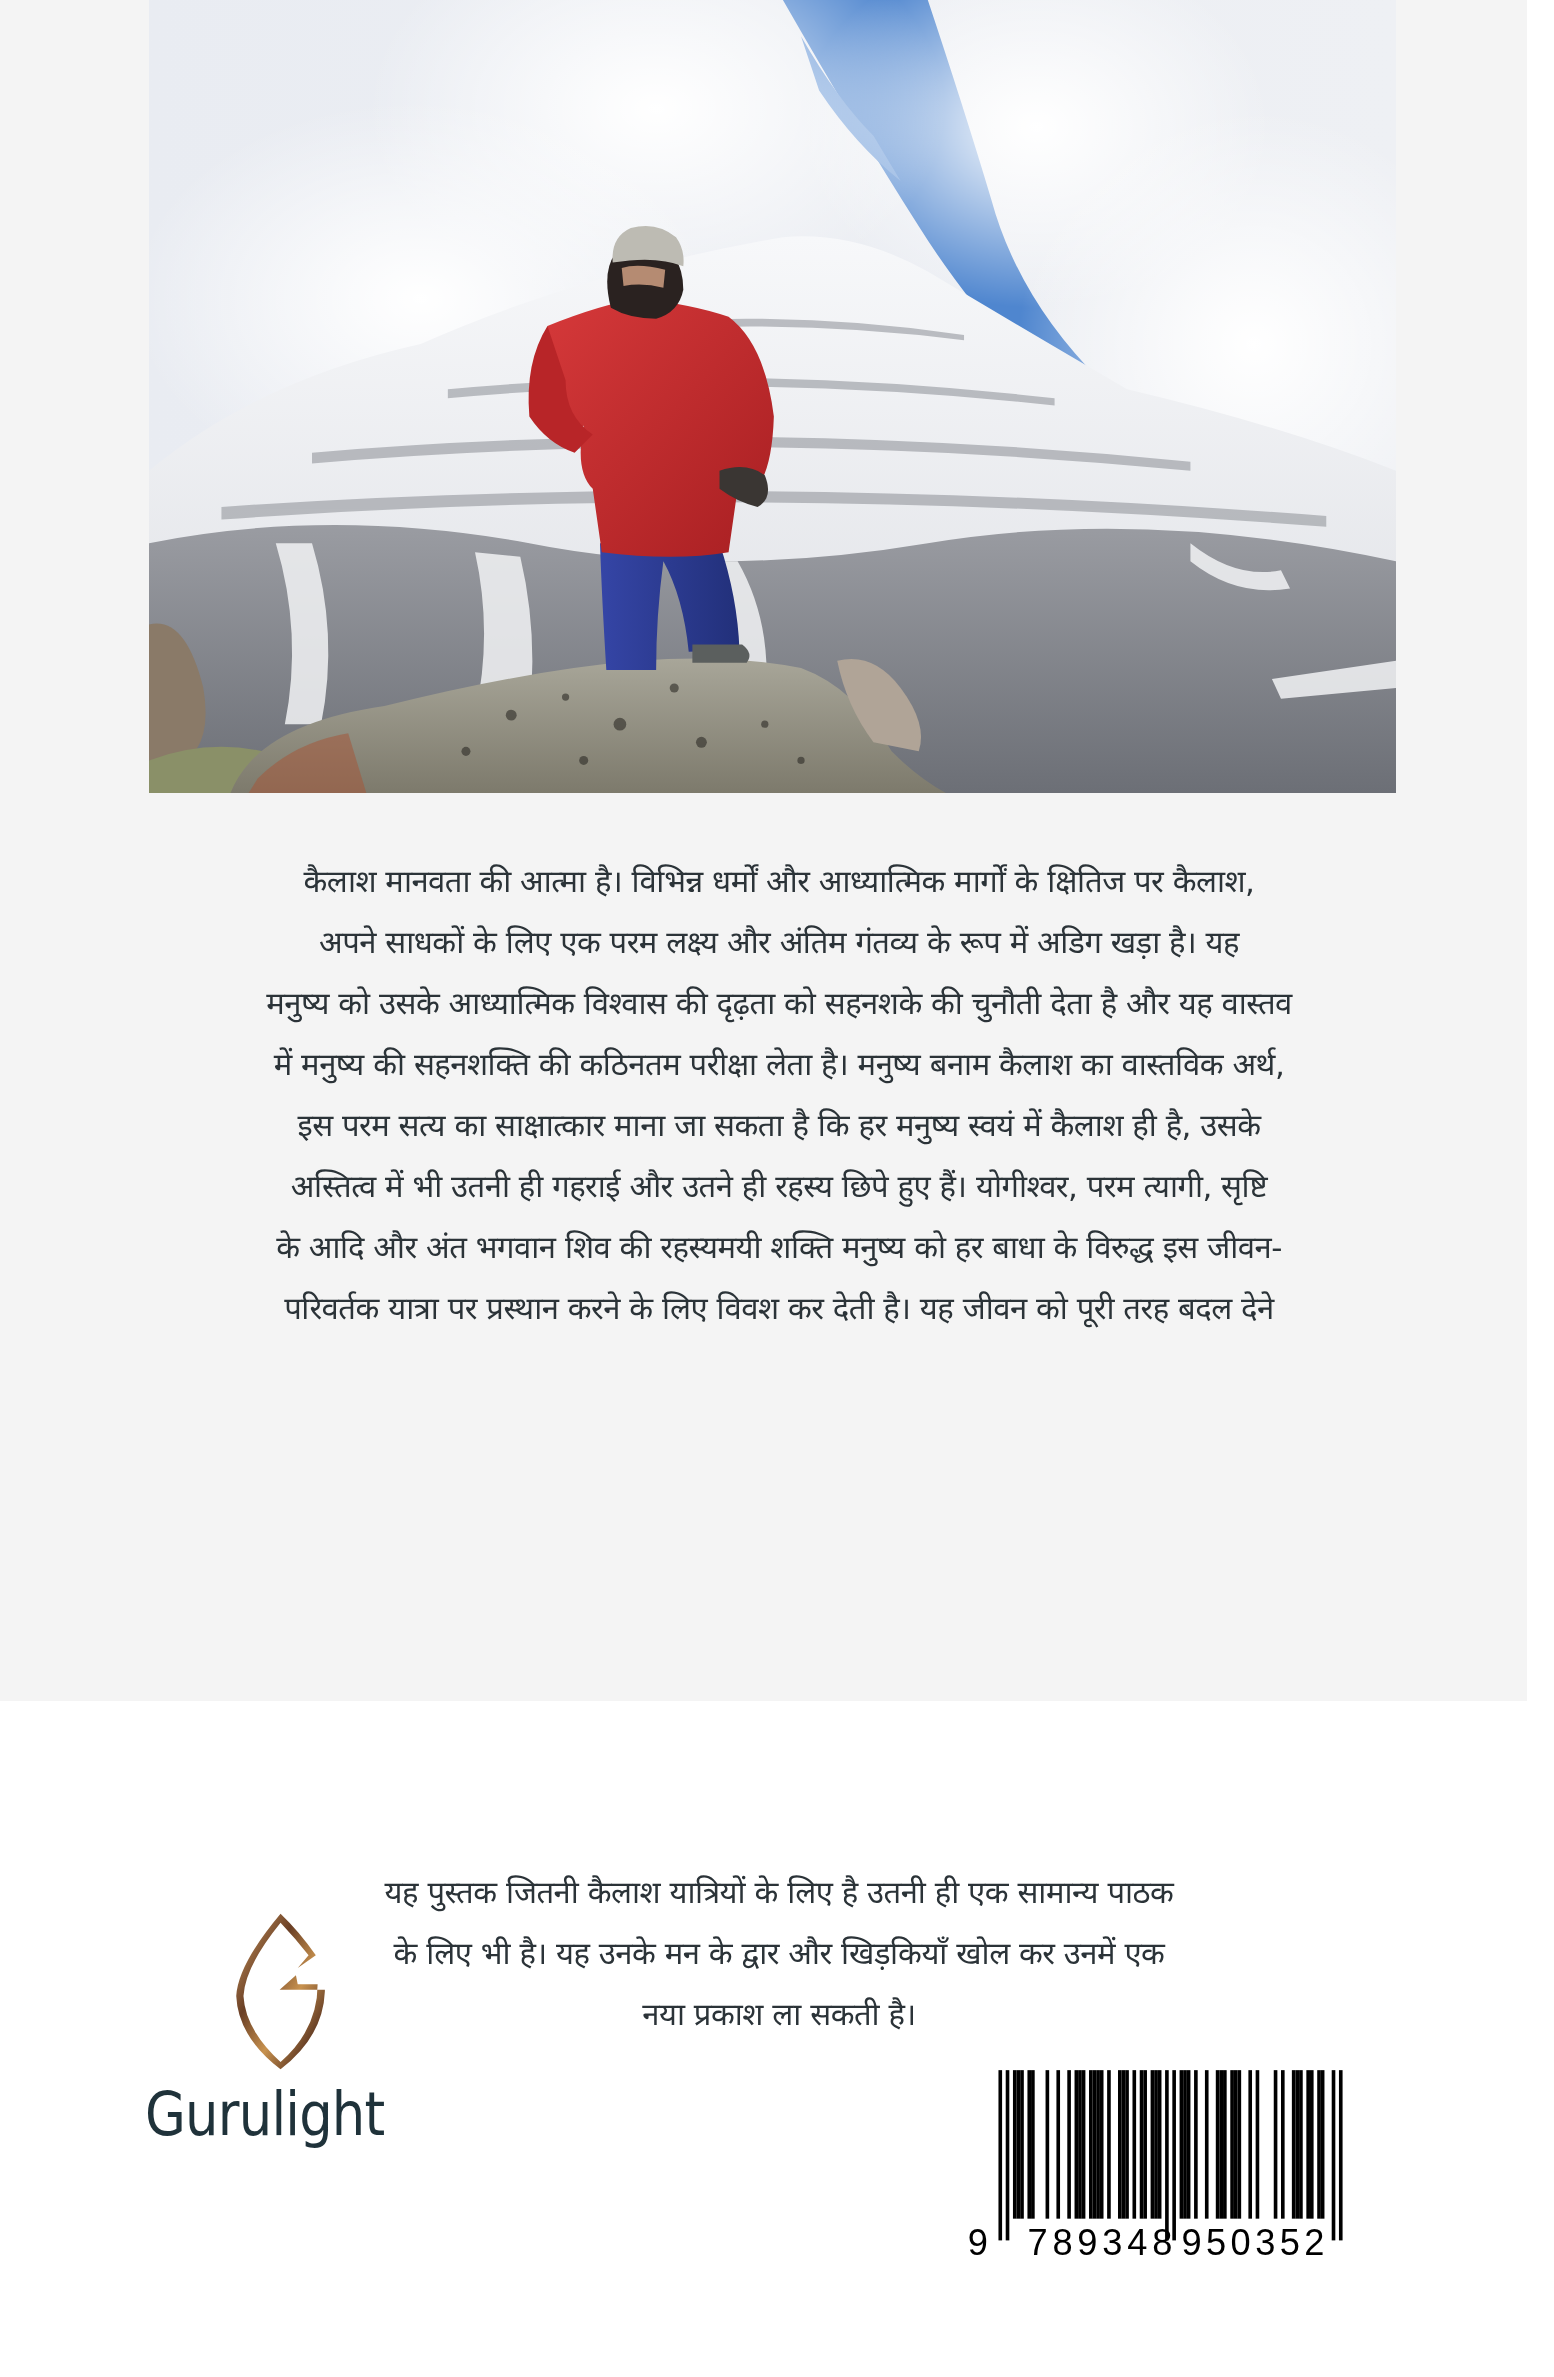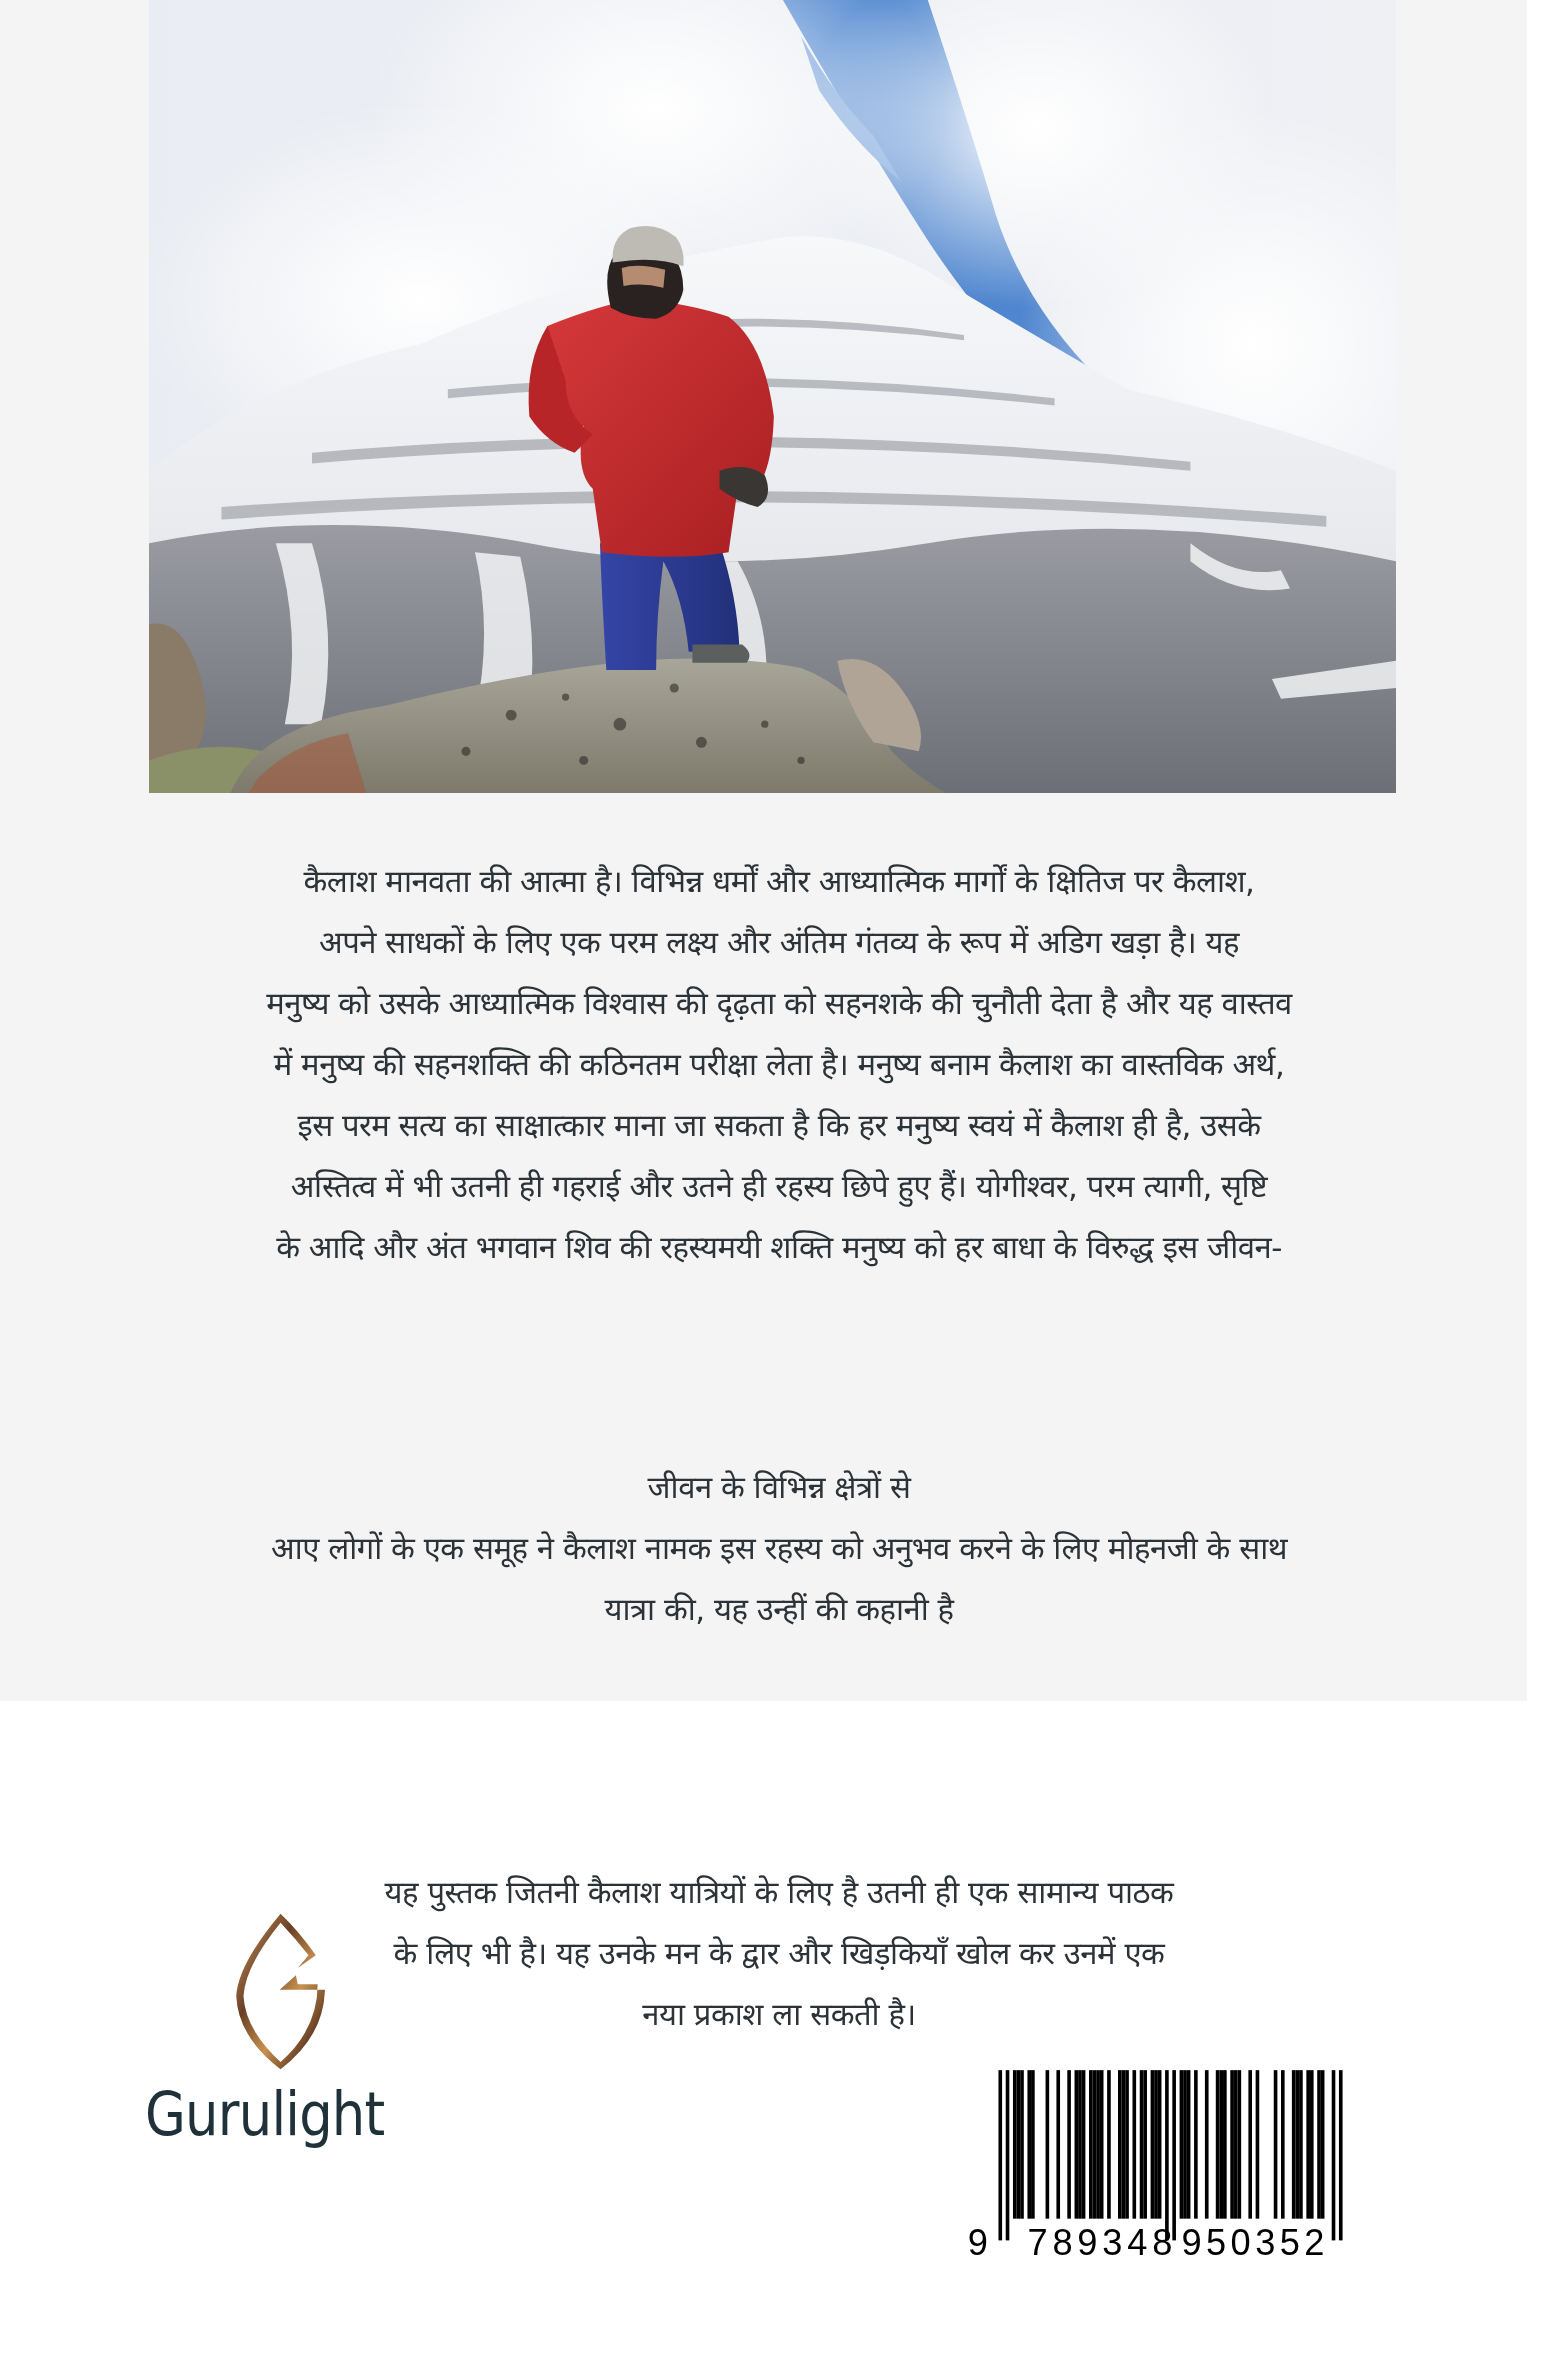"परिवर्तक यात्रा पर प्रस्थान करने" span.line { html: none -> <span>परिवर्तक यात्रा पर प्रस्थान करने के लिए विवश कर देती है। यह जीवन को पूरी तरह बदल देने</span> }
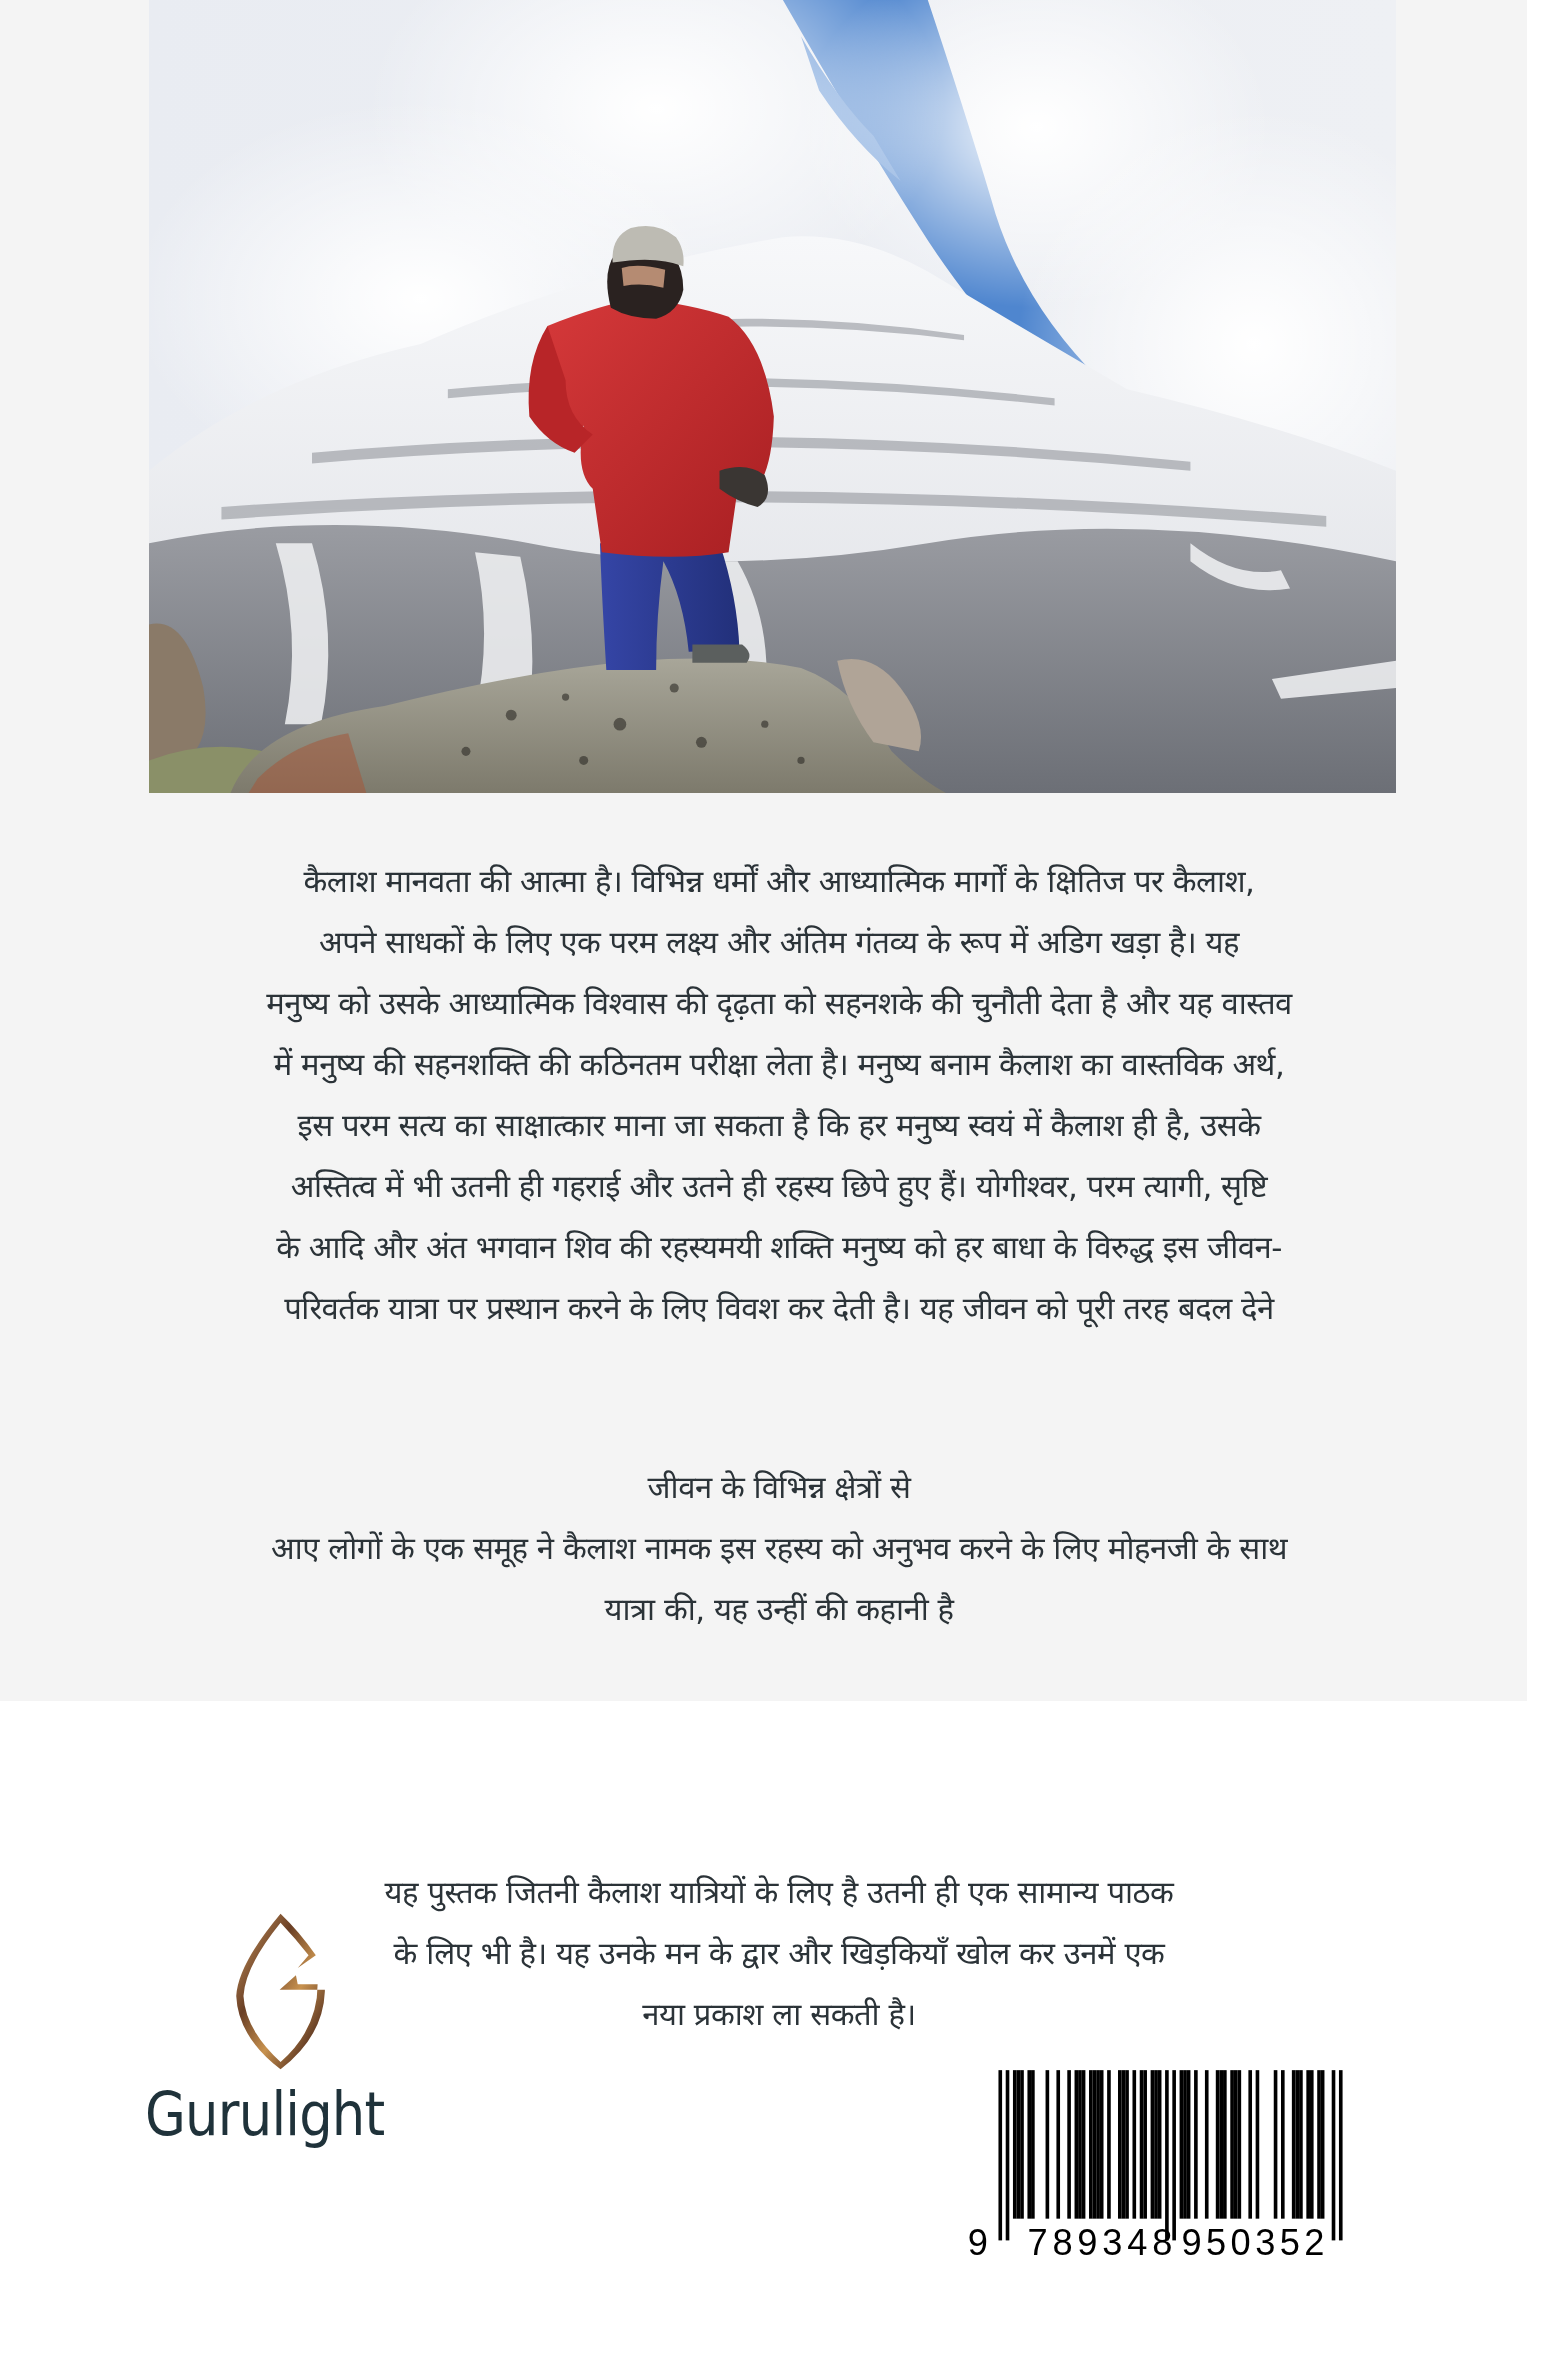"जीवन के विभिन्न क्षेत्रों से" div.blurb { html: <div> <span>जीवन के विभिन्न क्षेत्रों से</span> <span>आए लोगों के एक समूह ने कैलाश नामक इस रहस्य को अनुभव करने के लिए मोहनजी के साथ</span> <span>यात्रा की, यह उन्हीं की कहानी है</span> </div> -> none }
